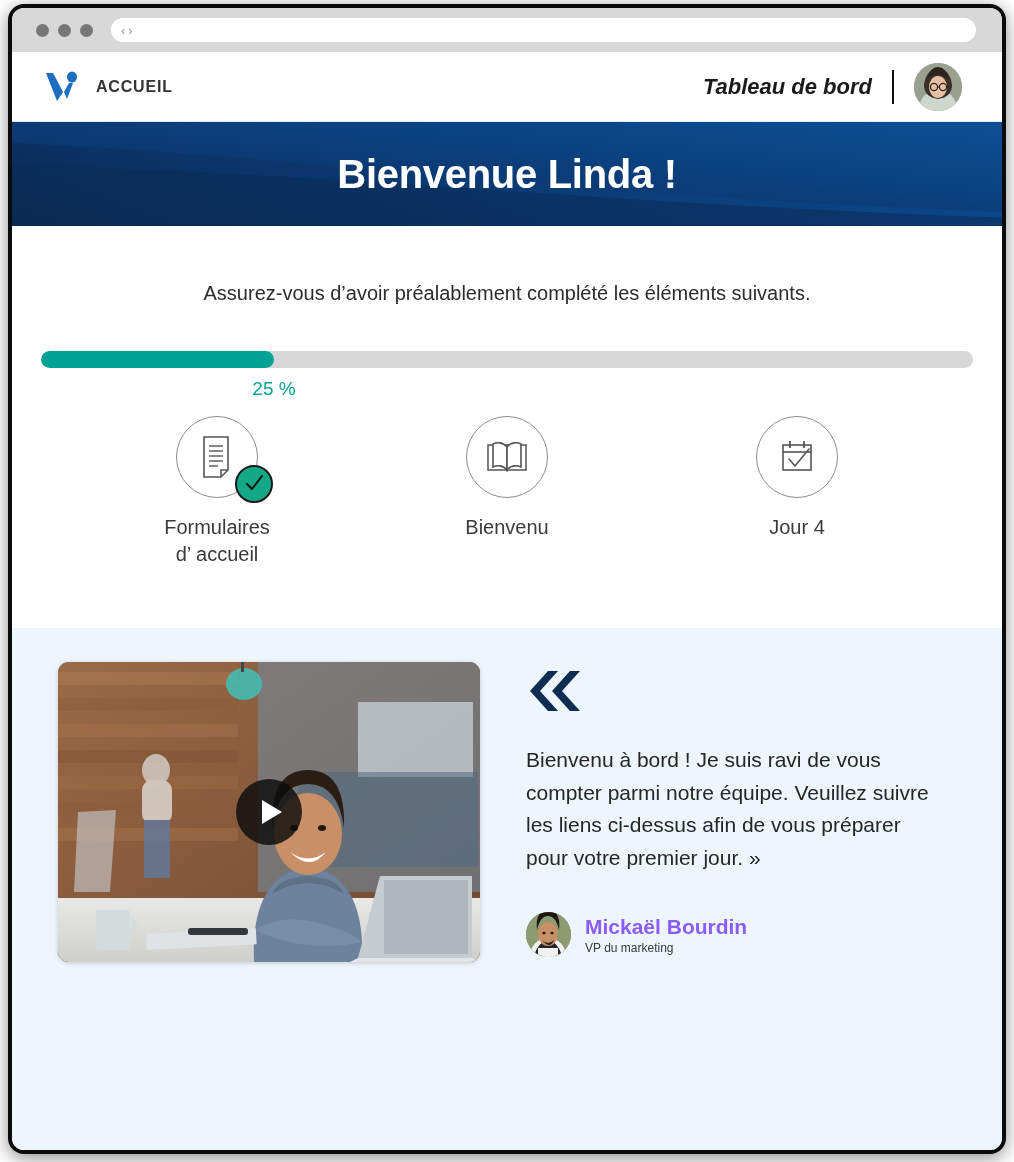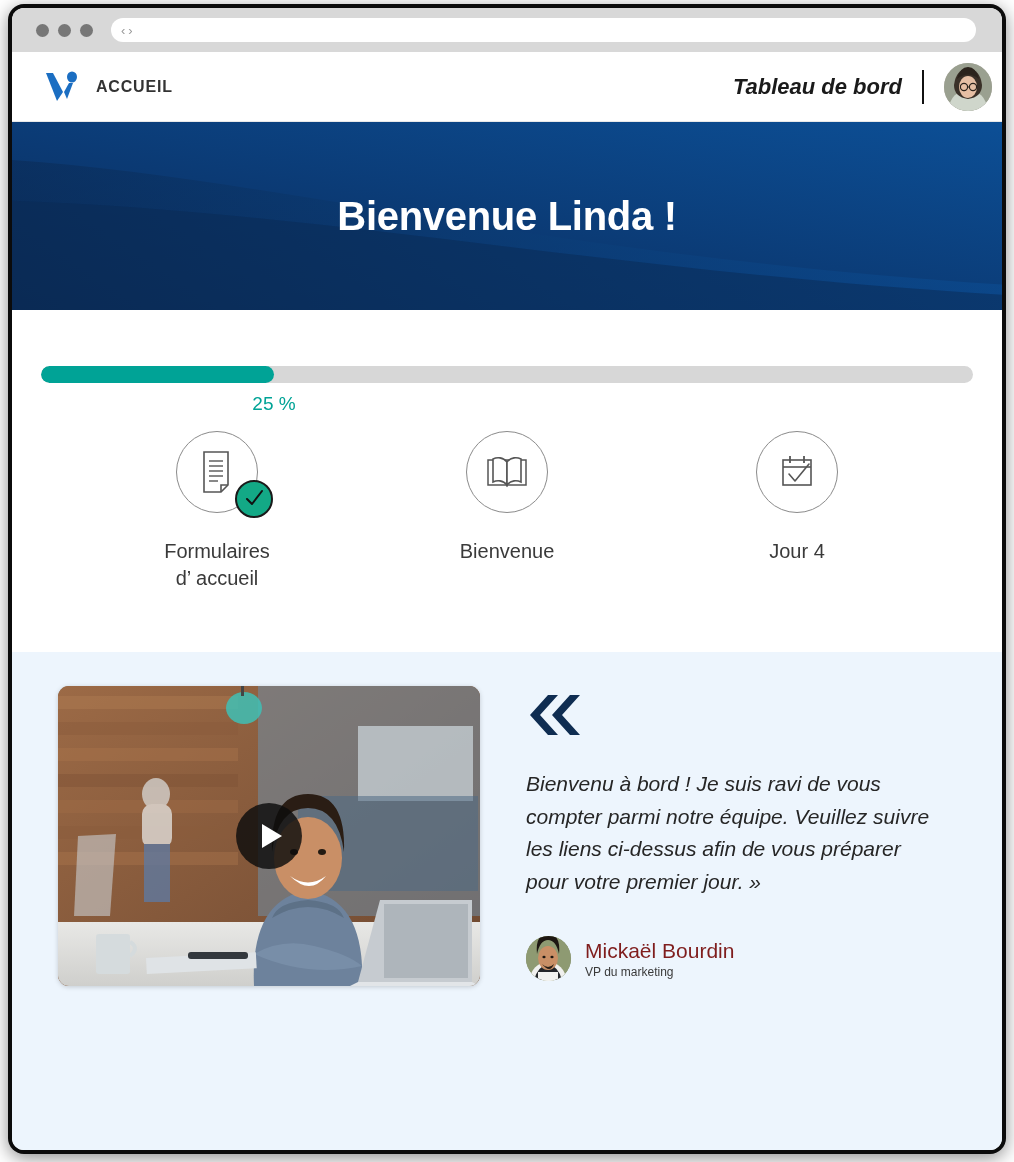"ACCUEIL" .app-header { padding: 0 10px 0 32px -> 0 40px 0 32px }
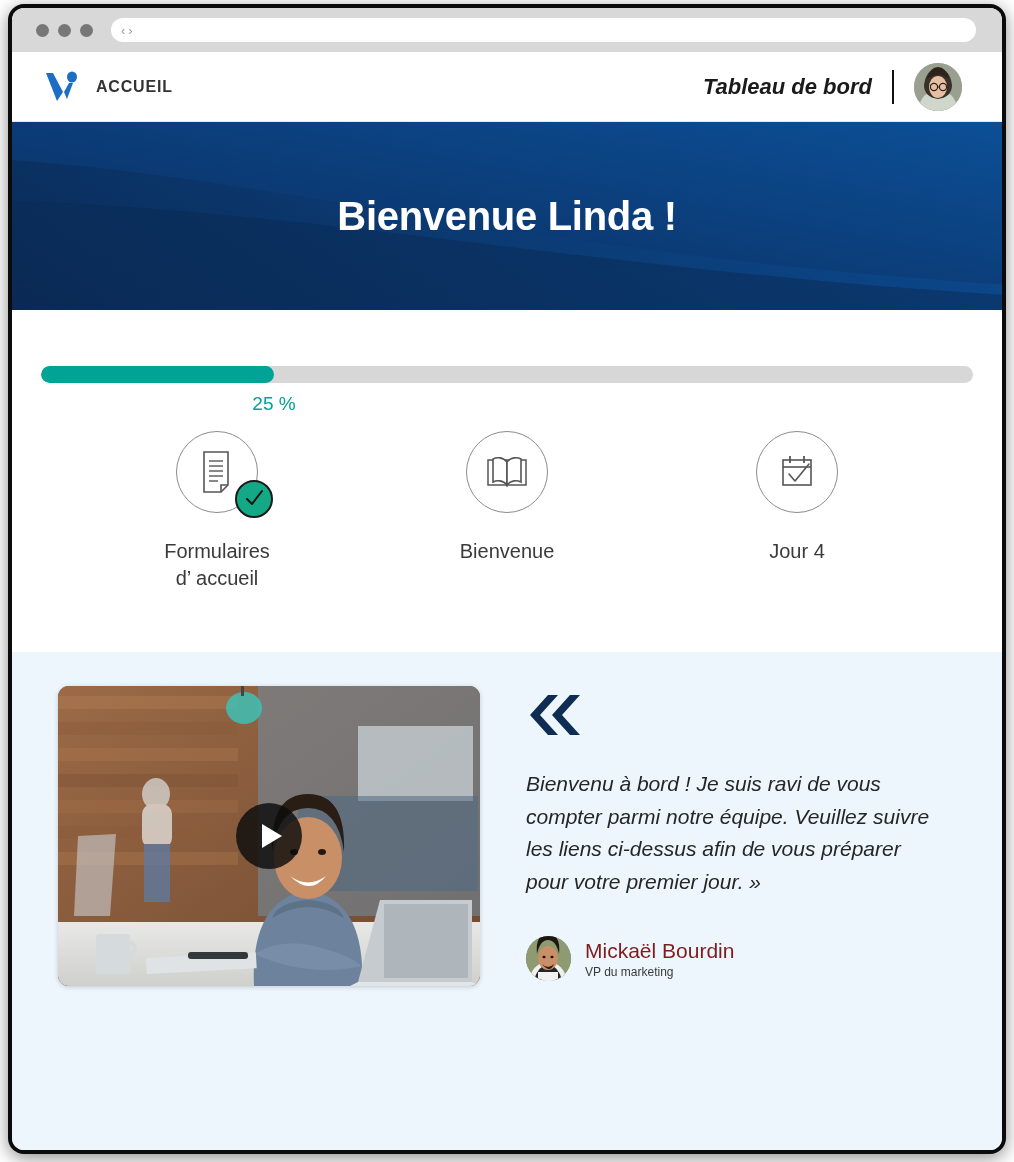"Bienvenue Linda !" .hero { height: 188px -> 104px }
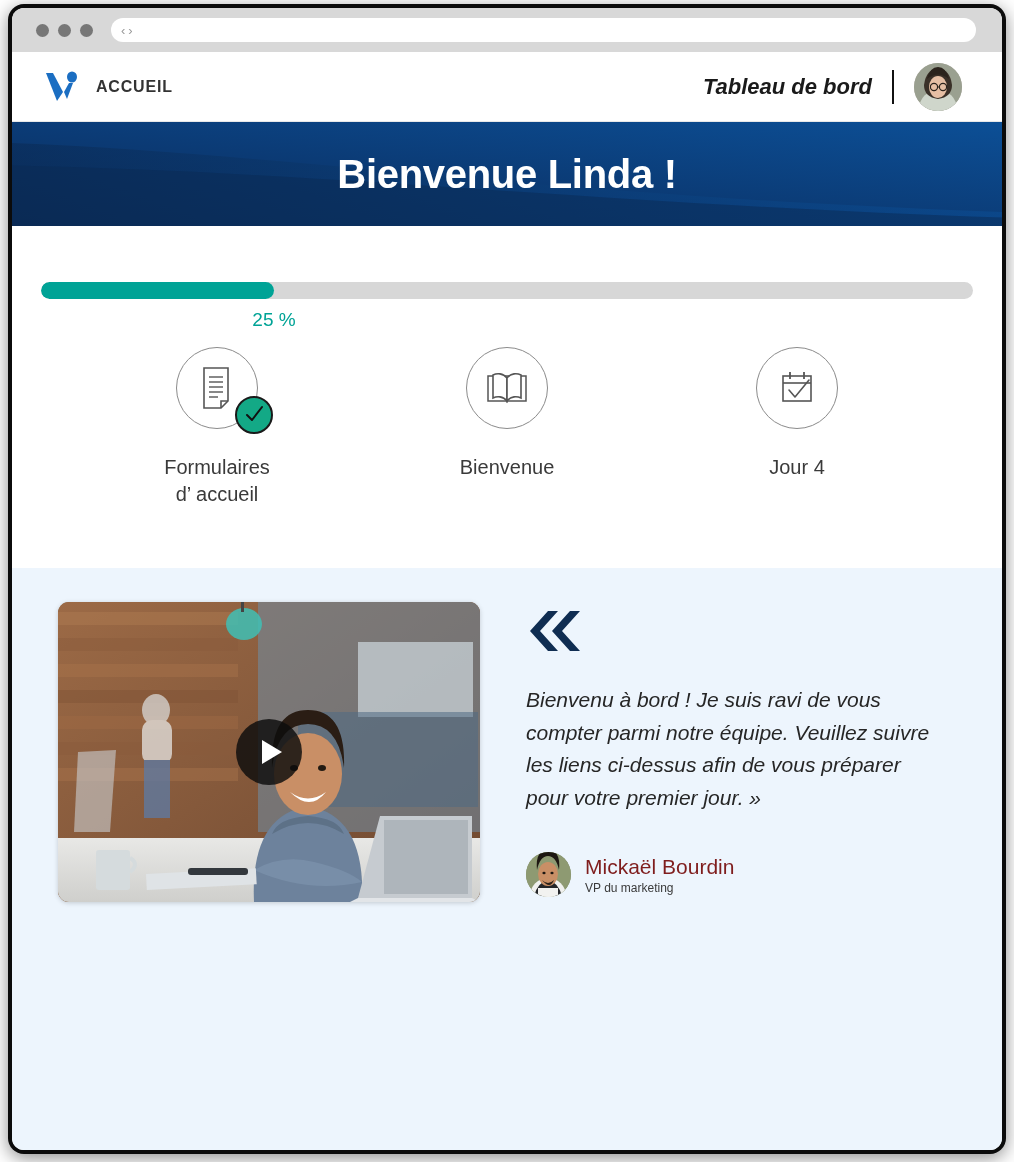"Assurez-vous d’avoir préalablement" div.start-sub { html: none -> <div>Assurez-vous d’avoir préalablement complété les éléments suivants.</div> }
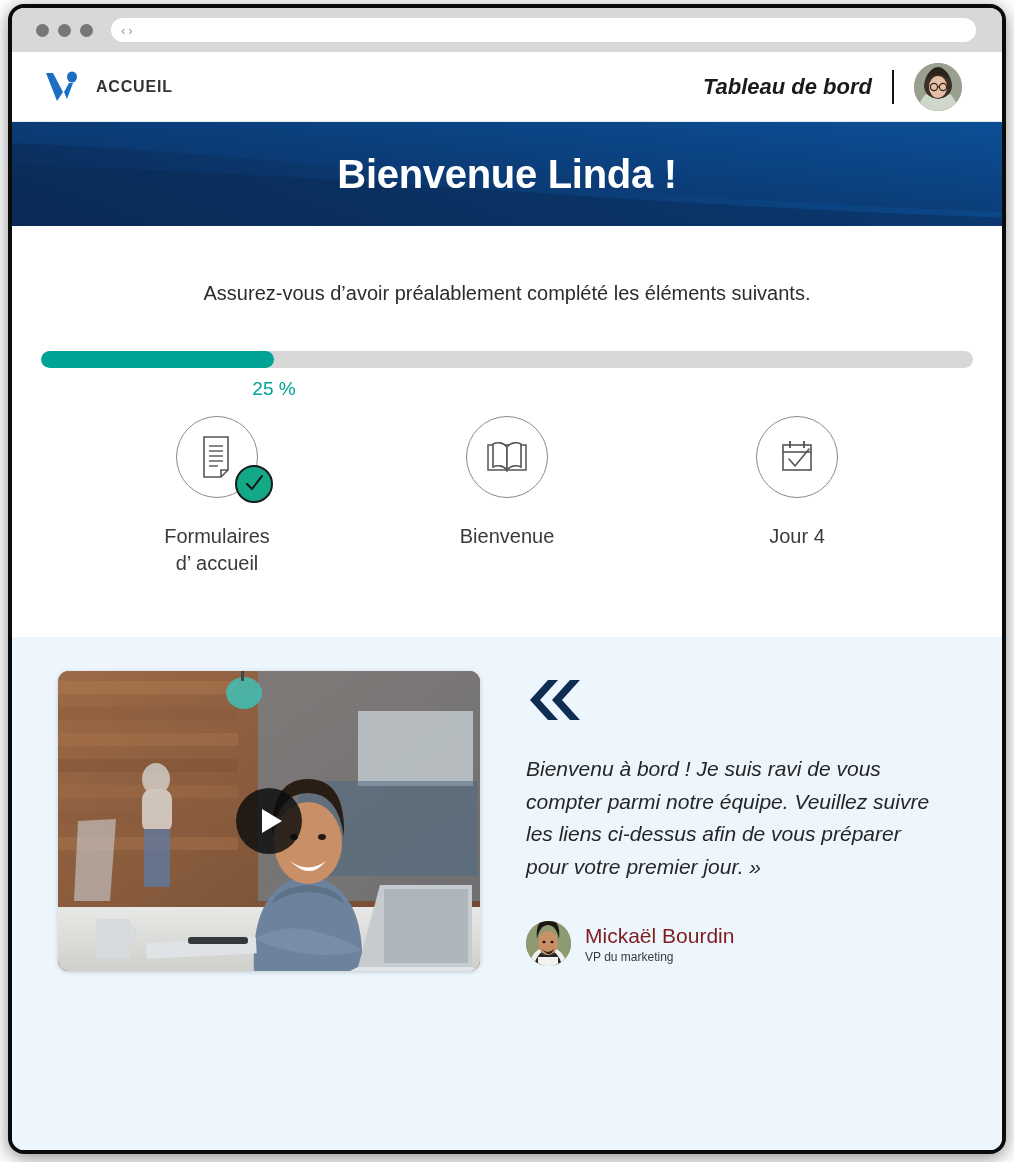"Formulaires" .step-label { margin-top: 25px -> 16px }
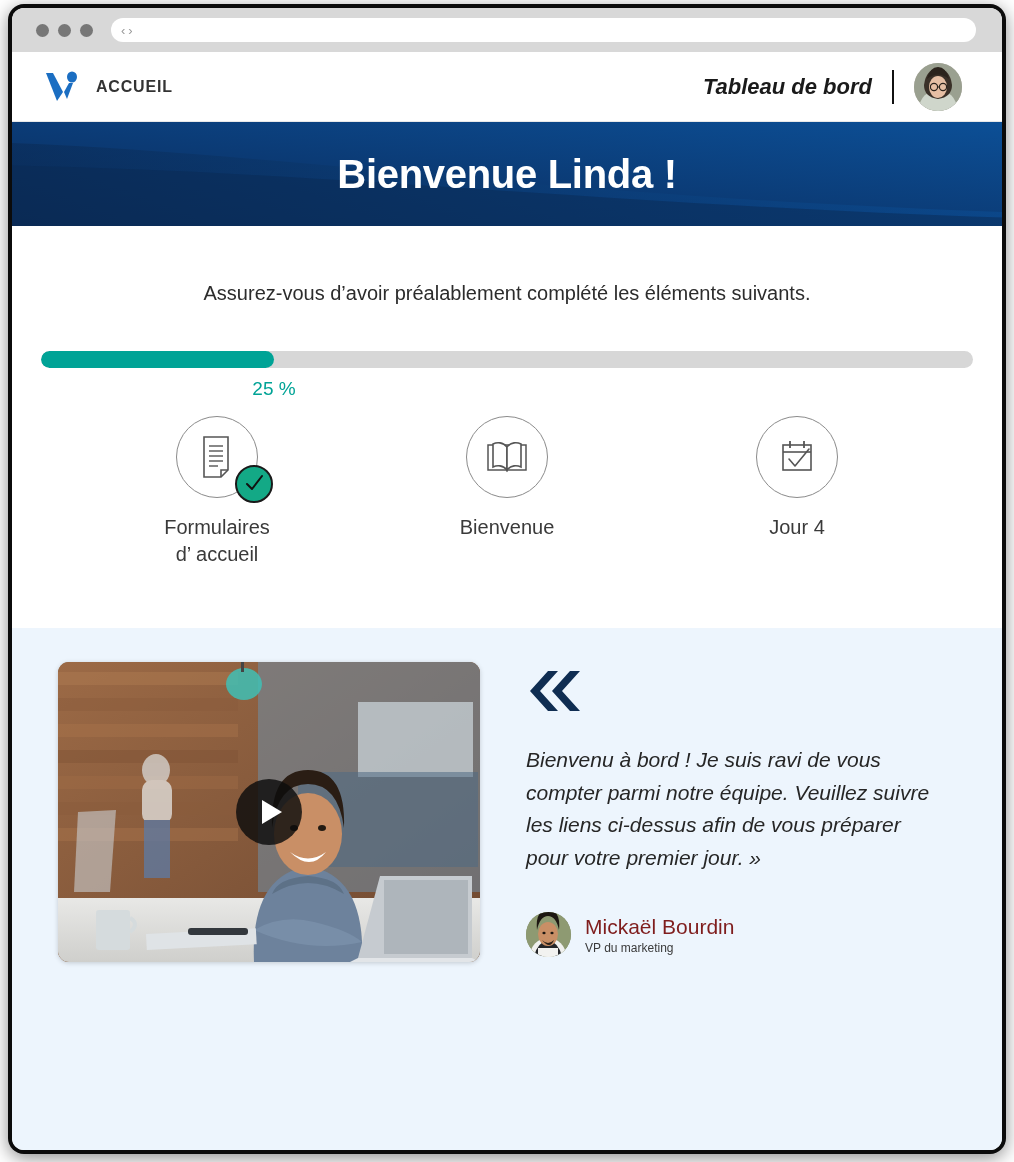"Bienvenue" div.step-label { text: Bienvenue -> Bienvenu }
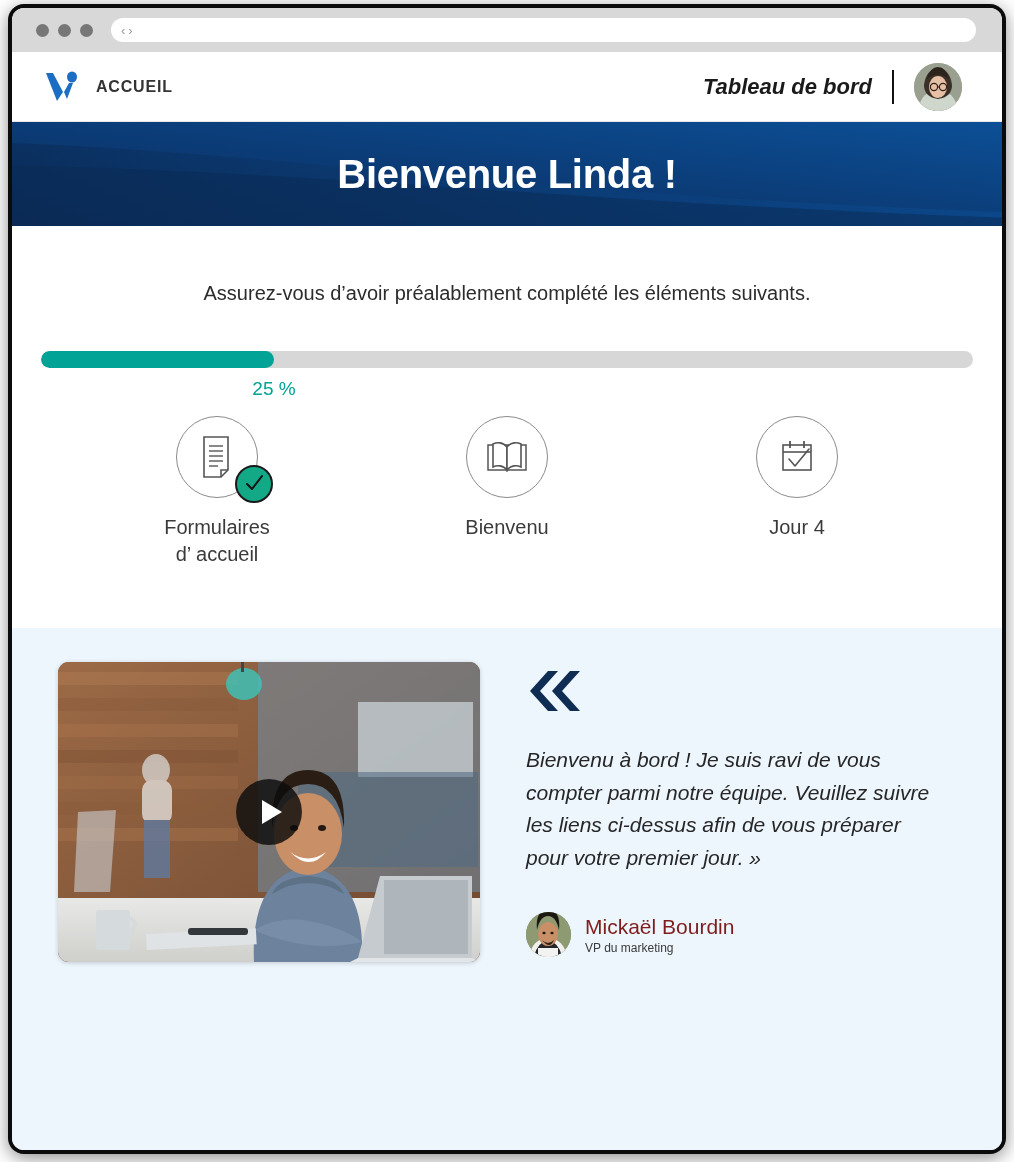"Bienvenu à bord ! Je" .quote-text { font-style: italic -> none }
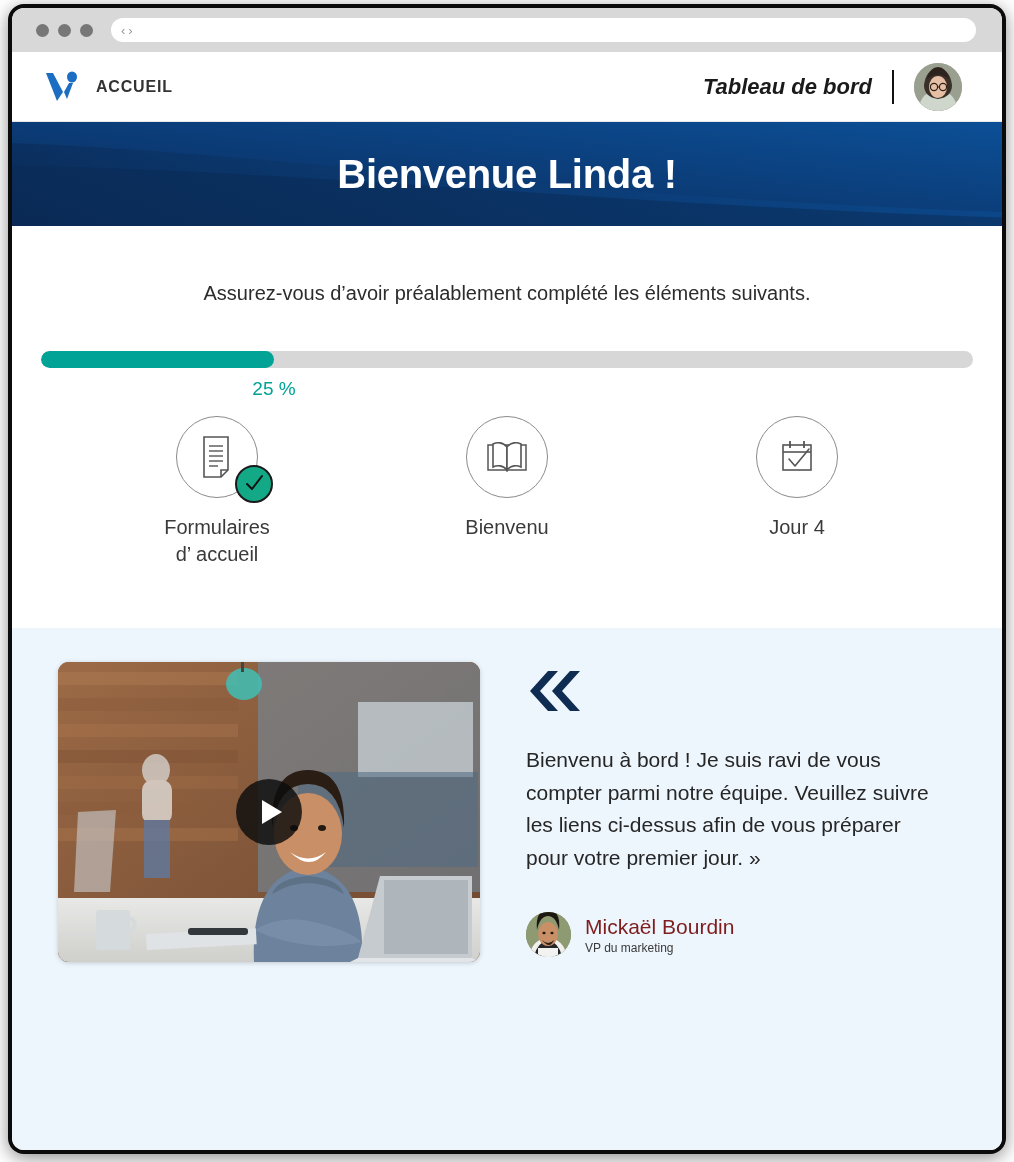"Mickaël Bourdin" .author-name { color: #7f1d1d -> #8b5cf6; font-weight: normal -> bold }
